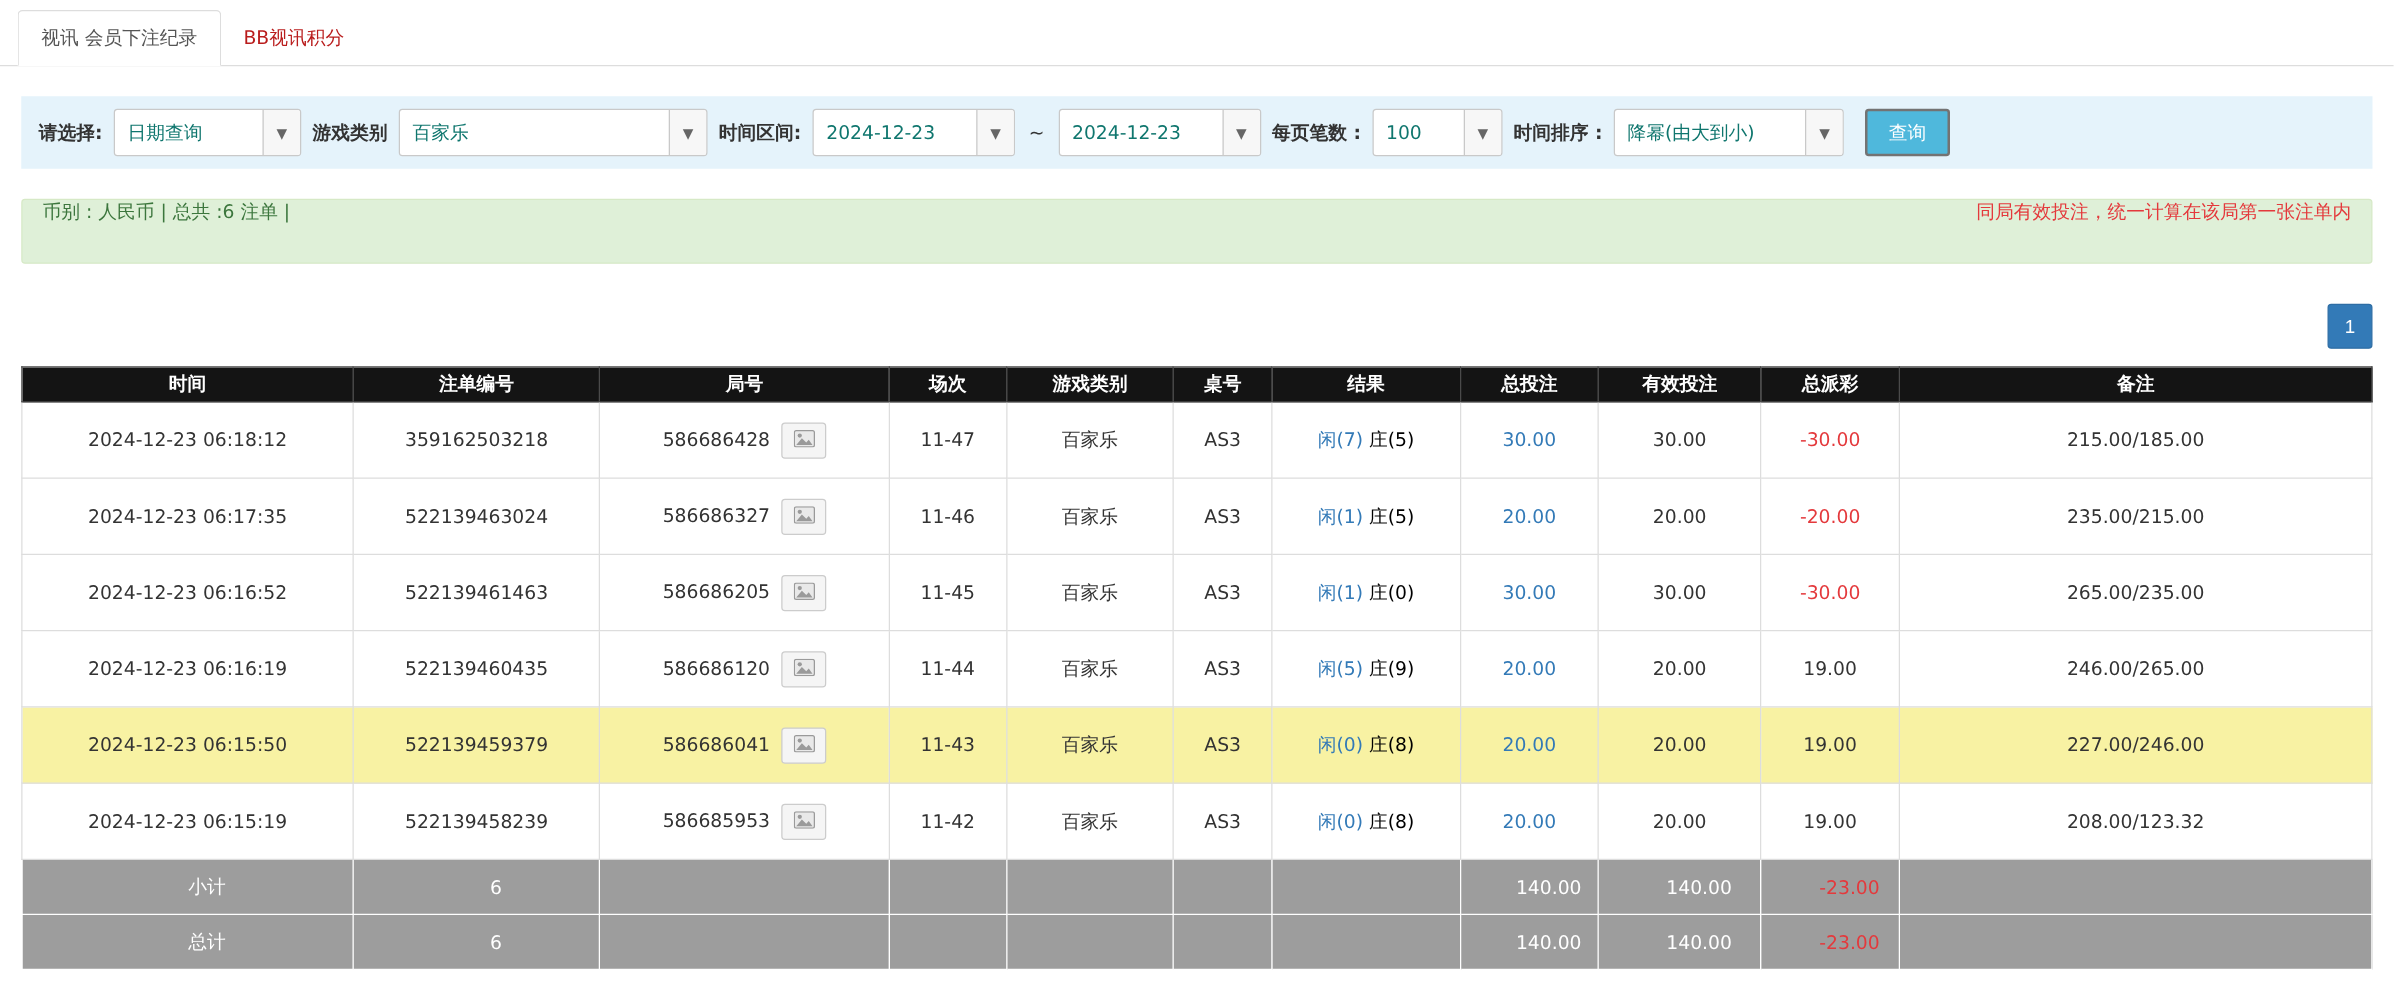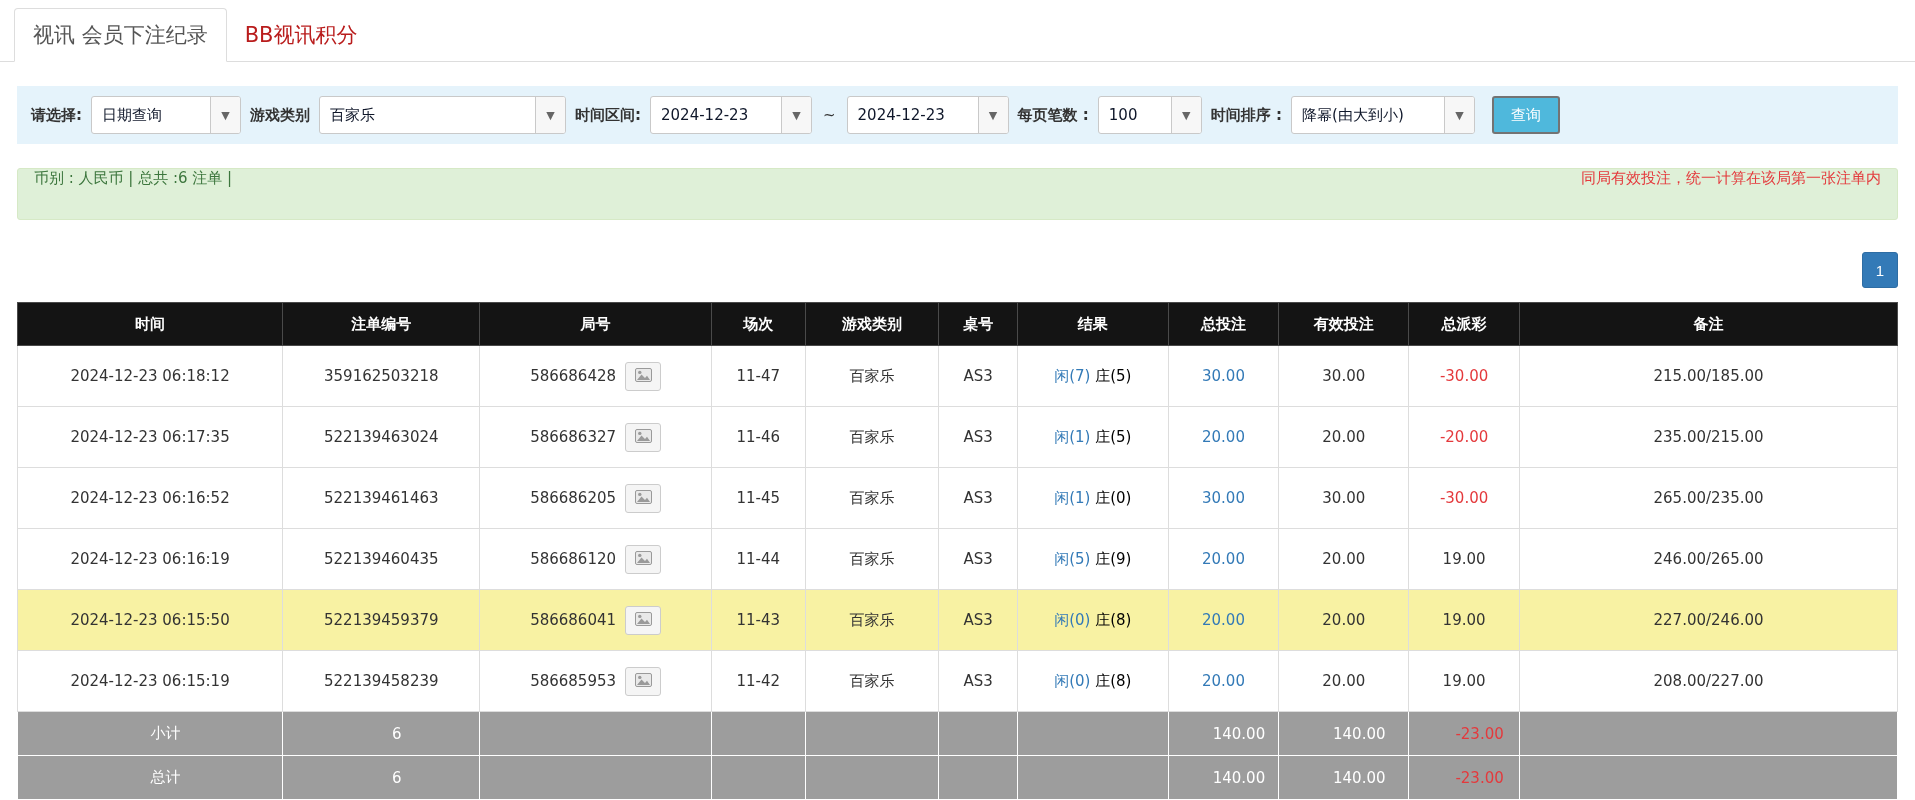"视讯 会员下注纪录" .tab { font-size: 21px -> 15px }
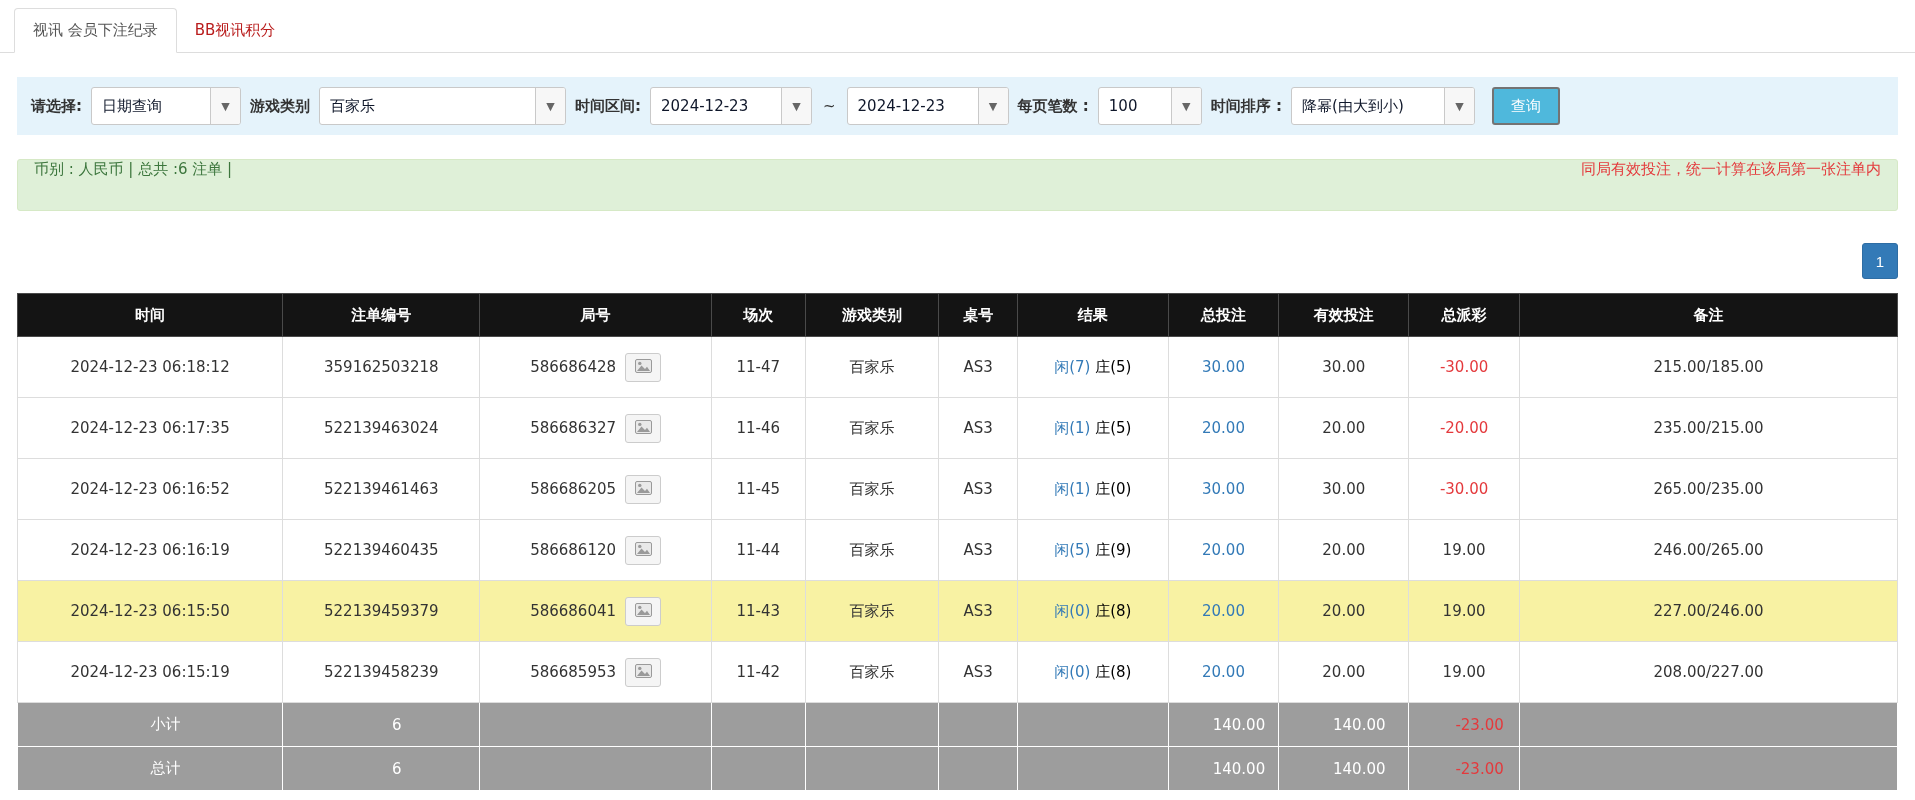"日期查询" .combo .val { color: #0f172a -> #0f766e }
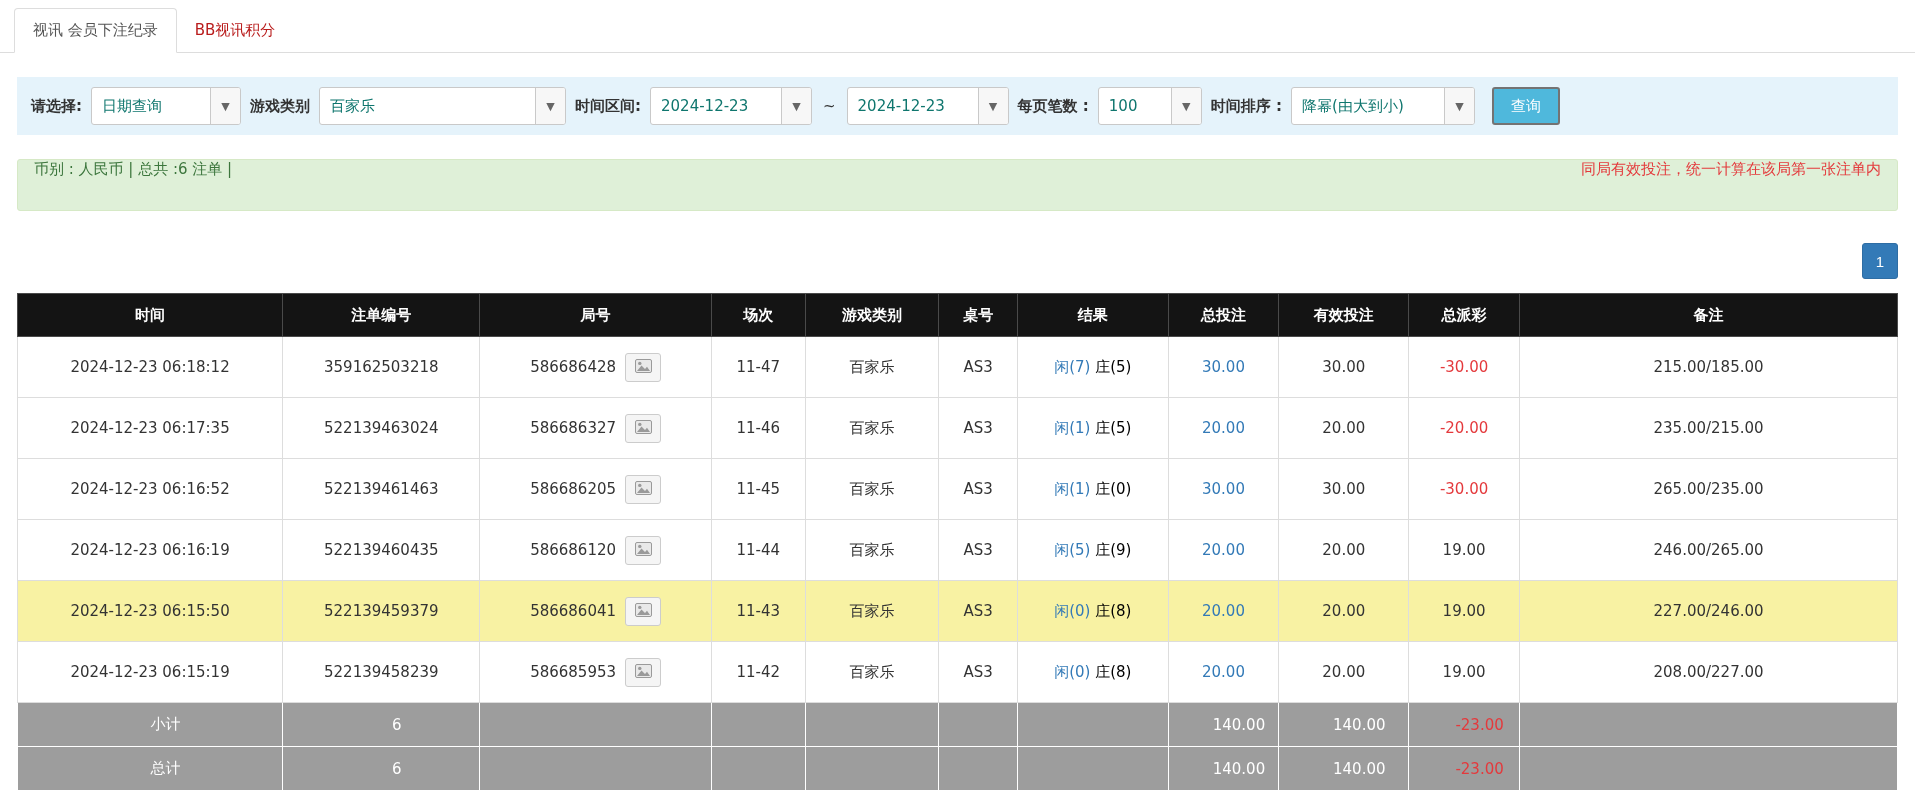"时间" thead th { height: 43px -> 28px }
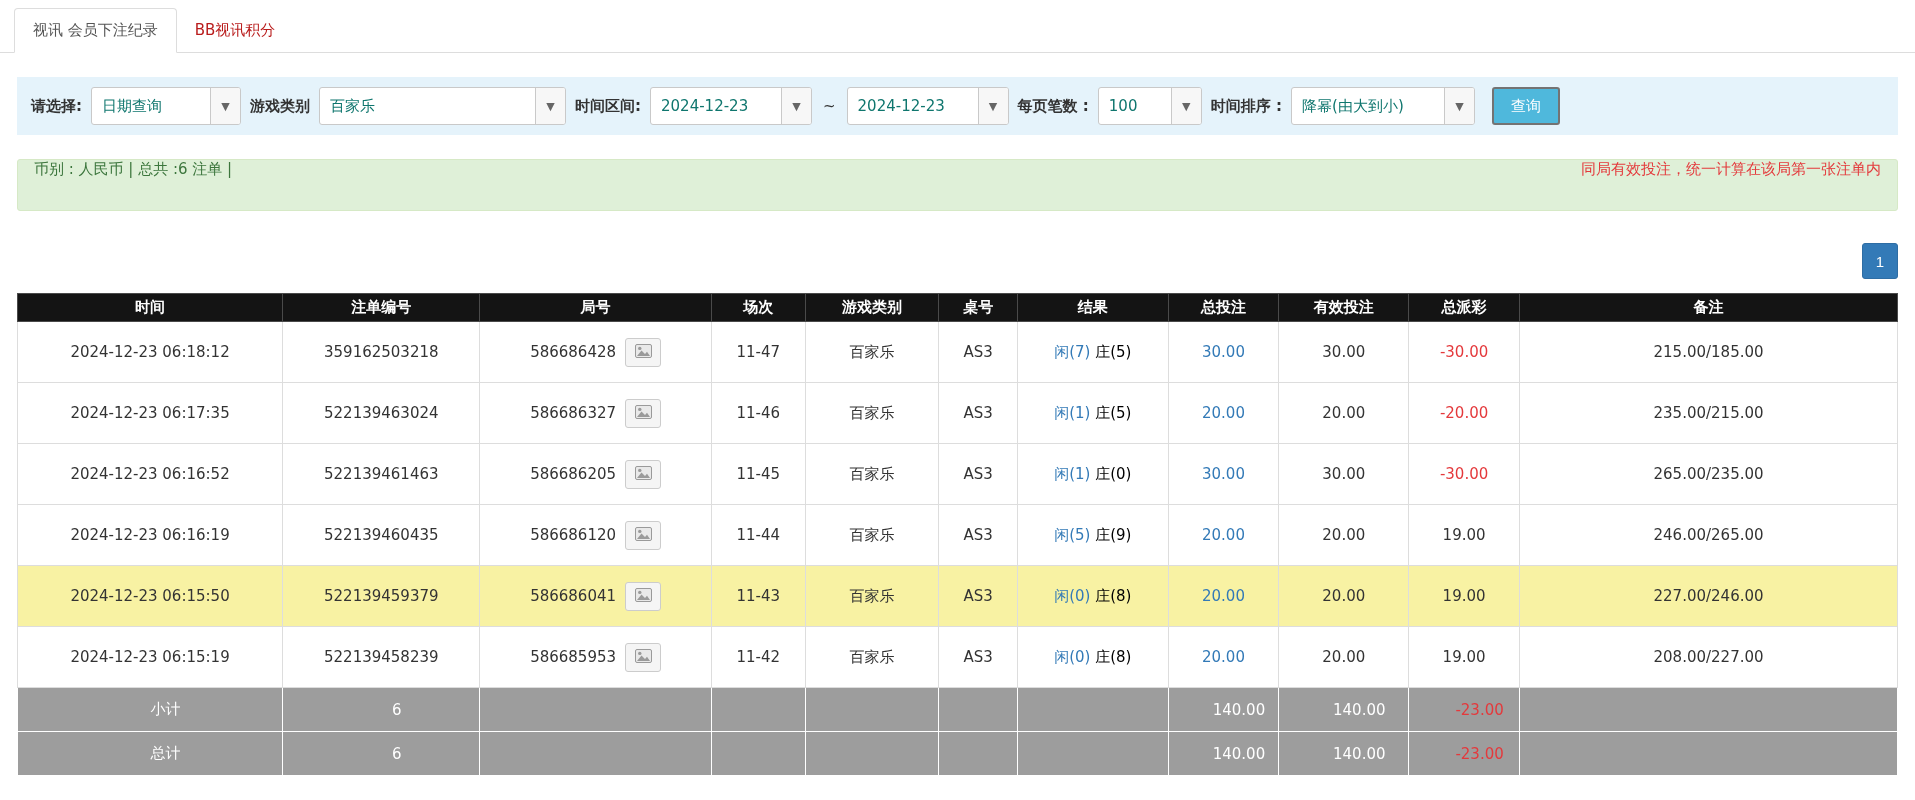"208.00/227.00" td { text: 208.00/227.00 -> 208.00/123.32 }
